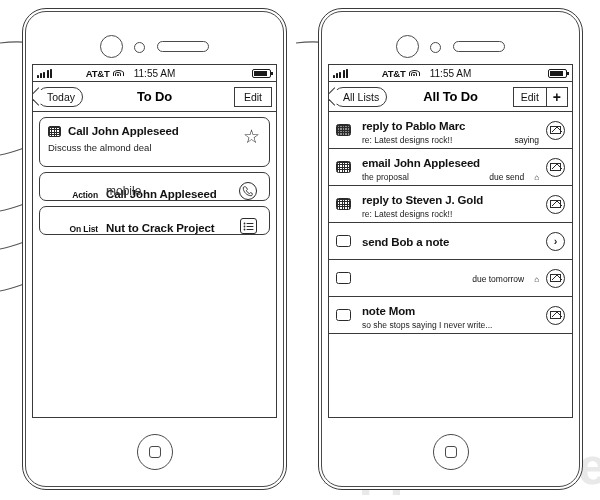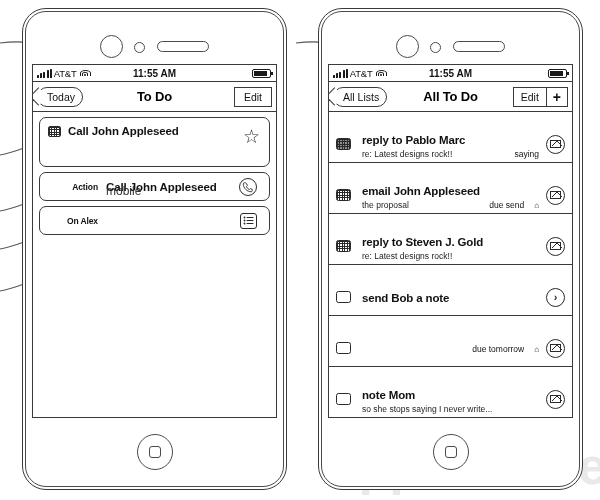"AT&T" .carrier { font-weight: normal -> bold; margin-left: none -> 32px }
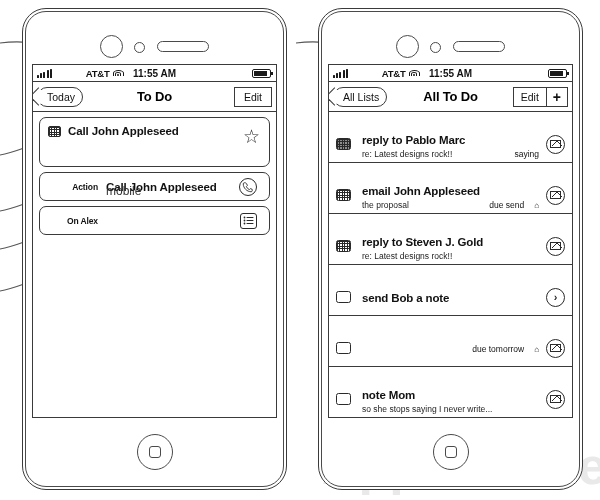"11:55 AM" .clock { font-weight: bold -> normal }
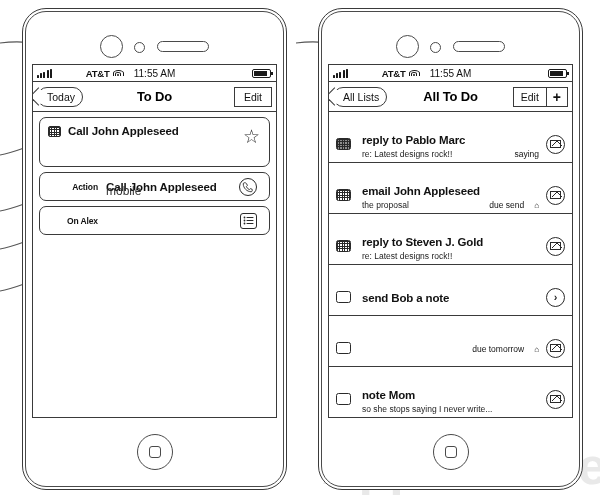"reply to Pablo Marc" .listrow { margin-top: 14px -> none }
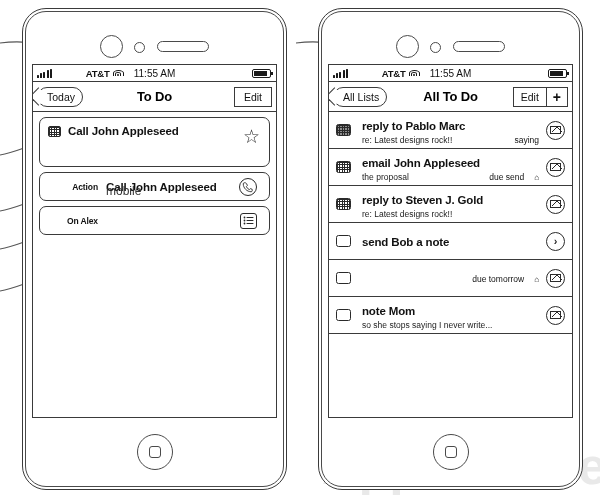"Discuss the almond deal" div.bigsub { html: none -> <div>Discuss the almond deal</div> }
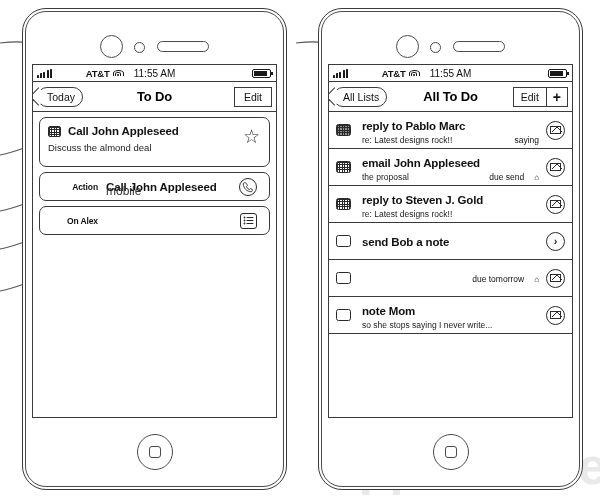"Action" .card.row { align-items: center -> flex-end }
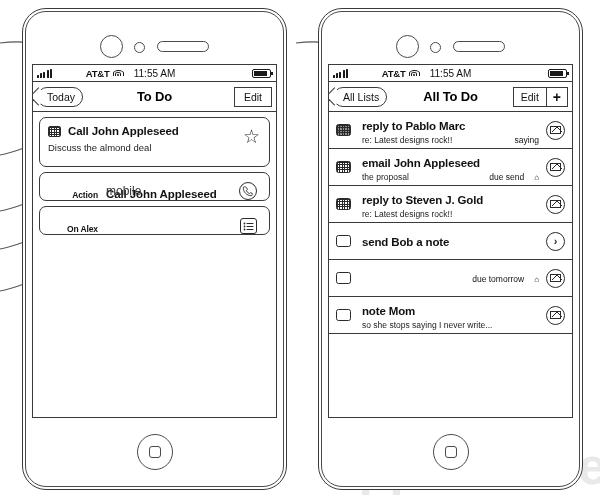"On Alex" span.rowlabel { text: Alex -> List }
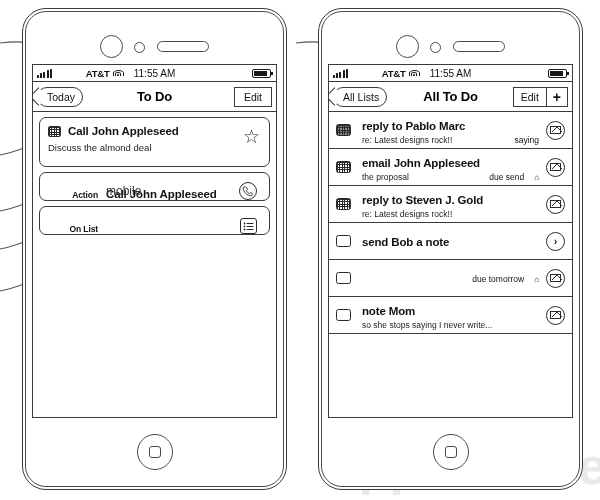"Nut to Crack Project" span.rowvalue { html: none -> <span>Nut to Crack Project</span> }
